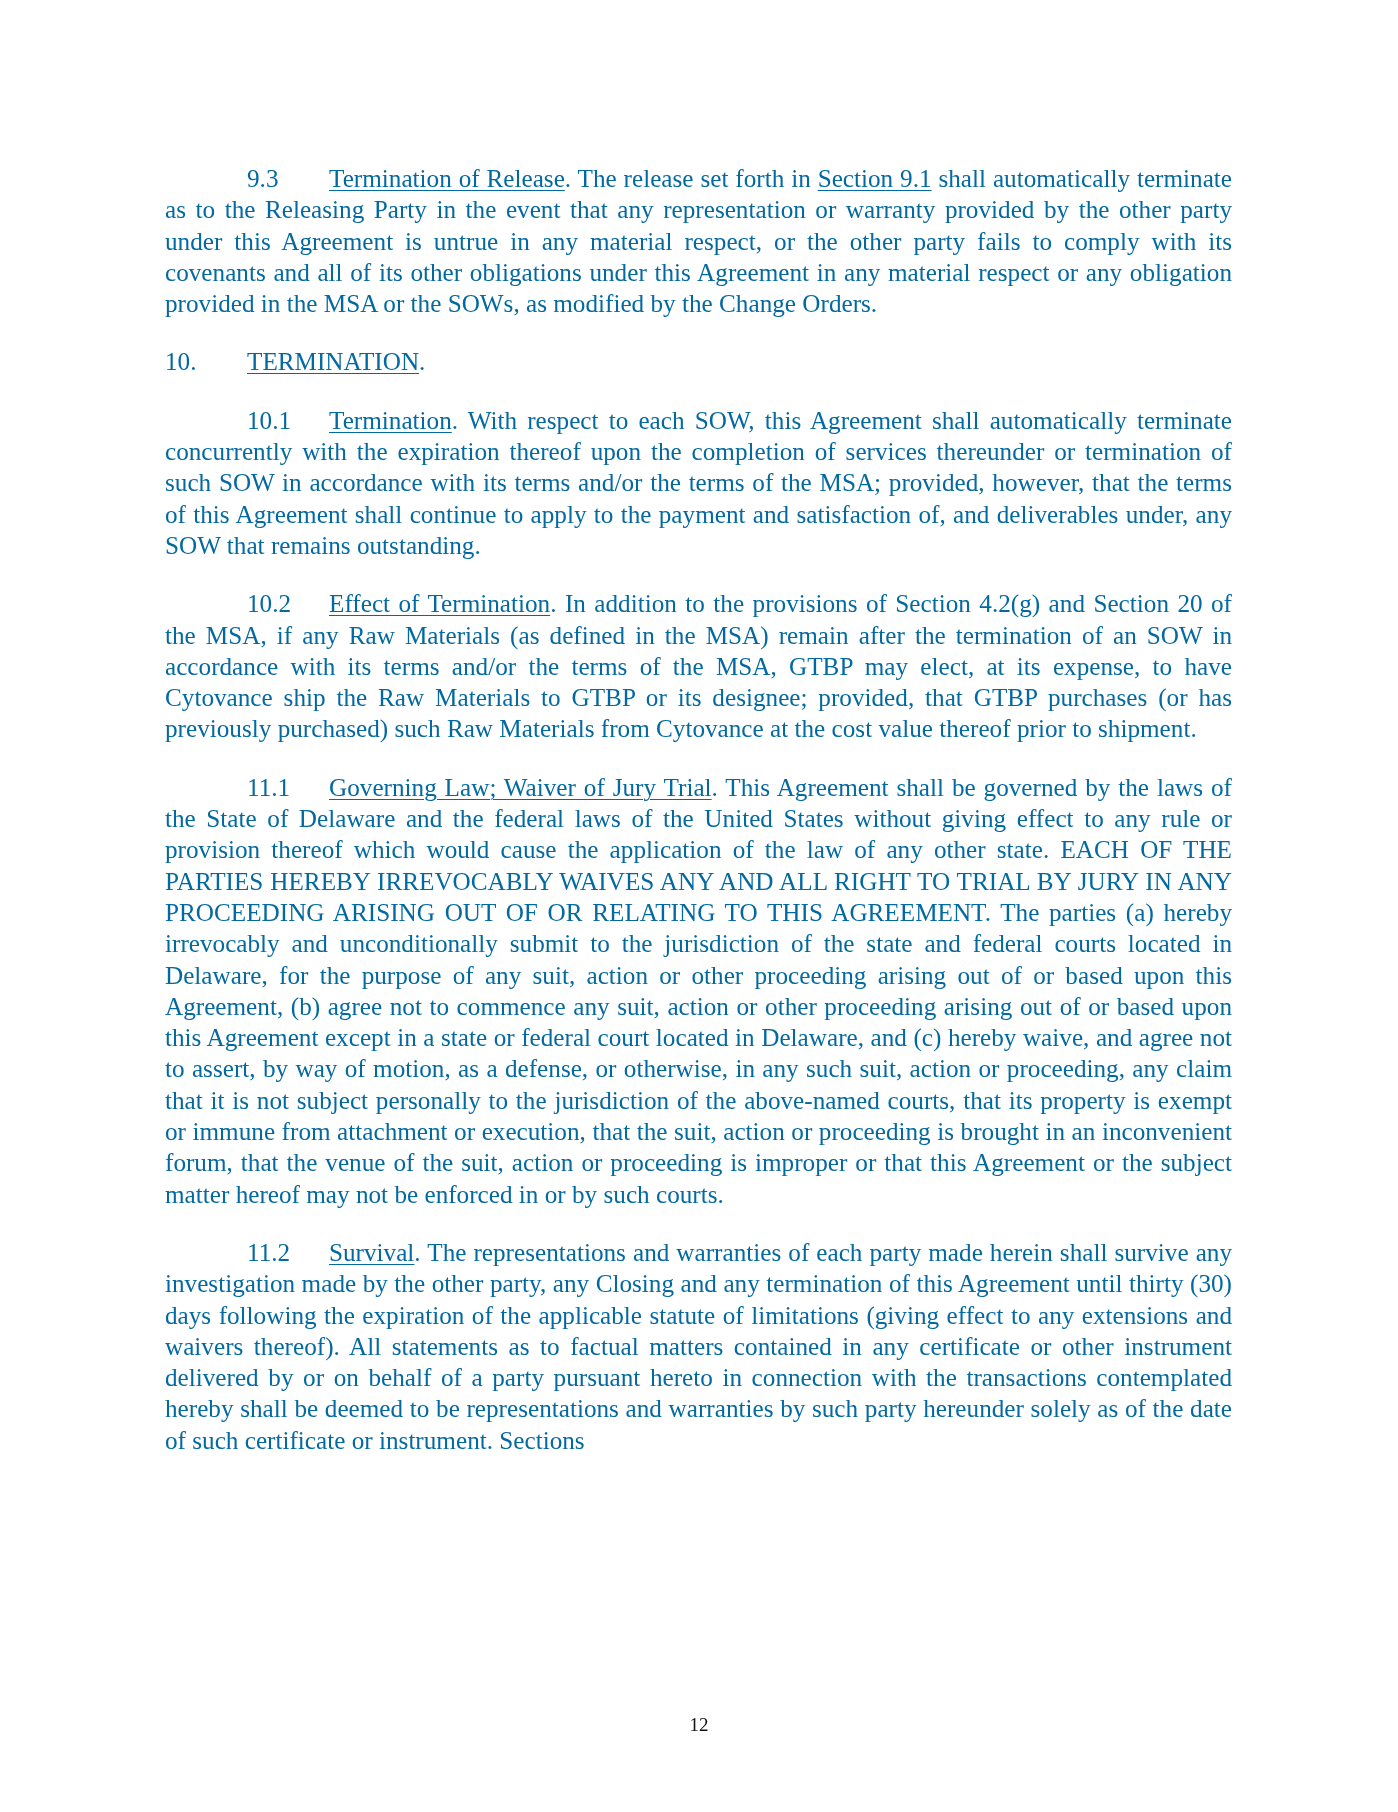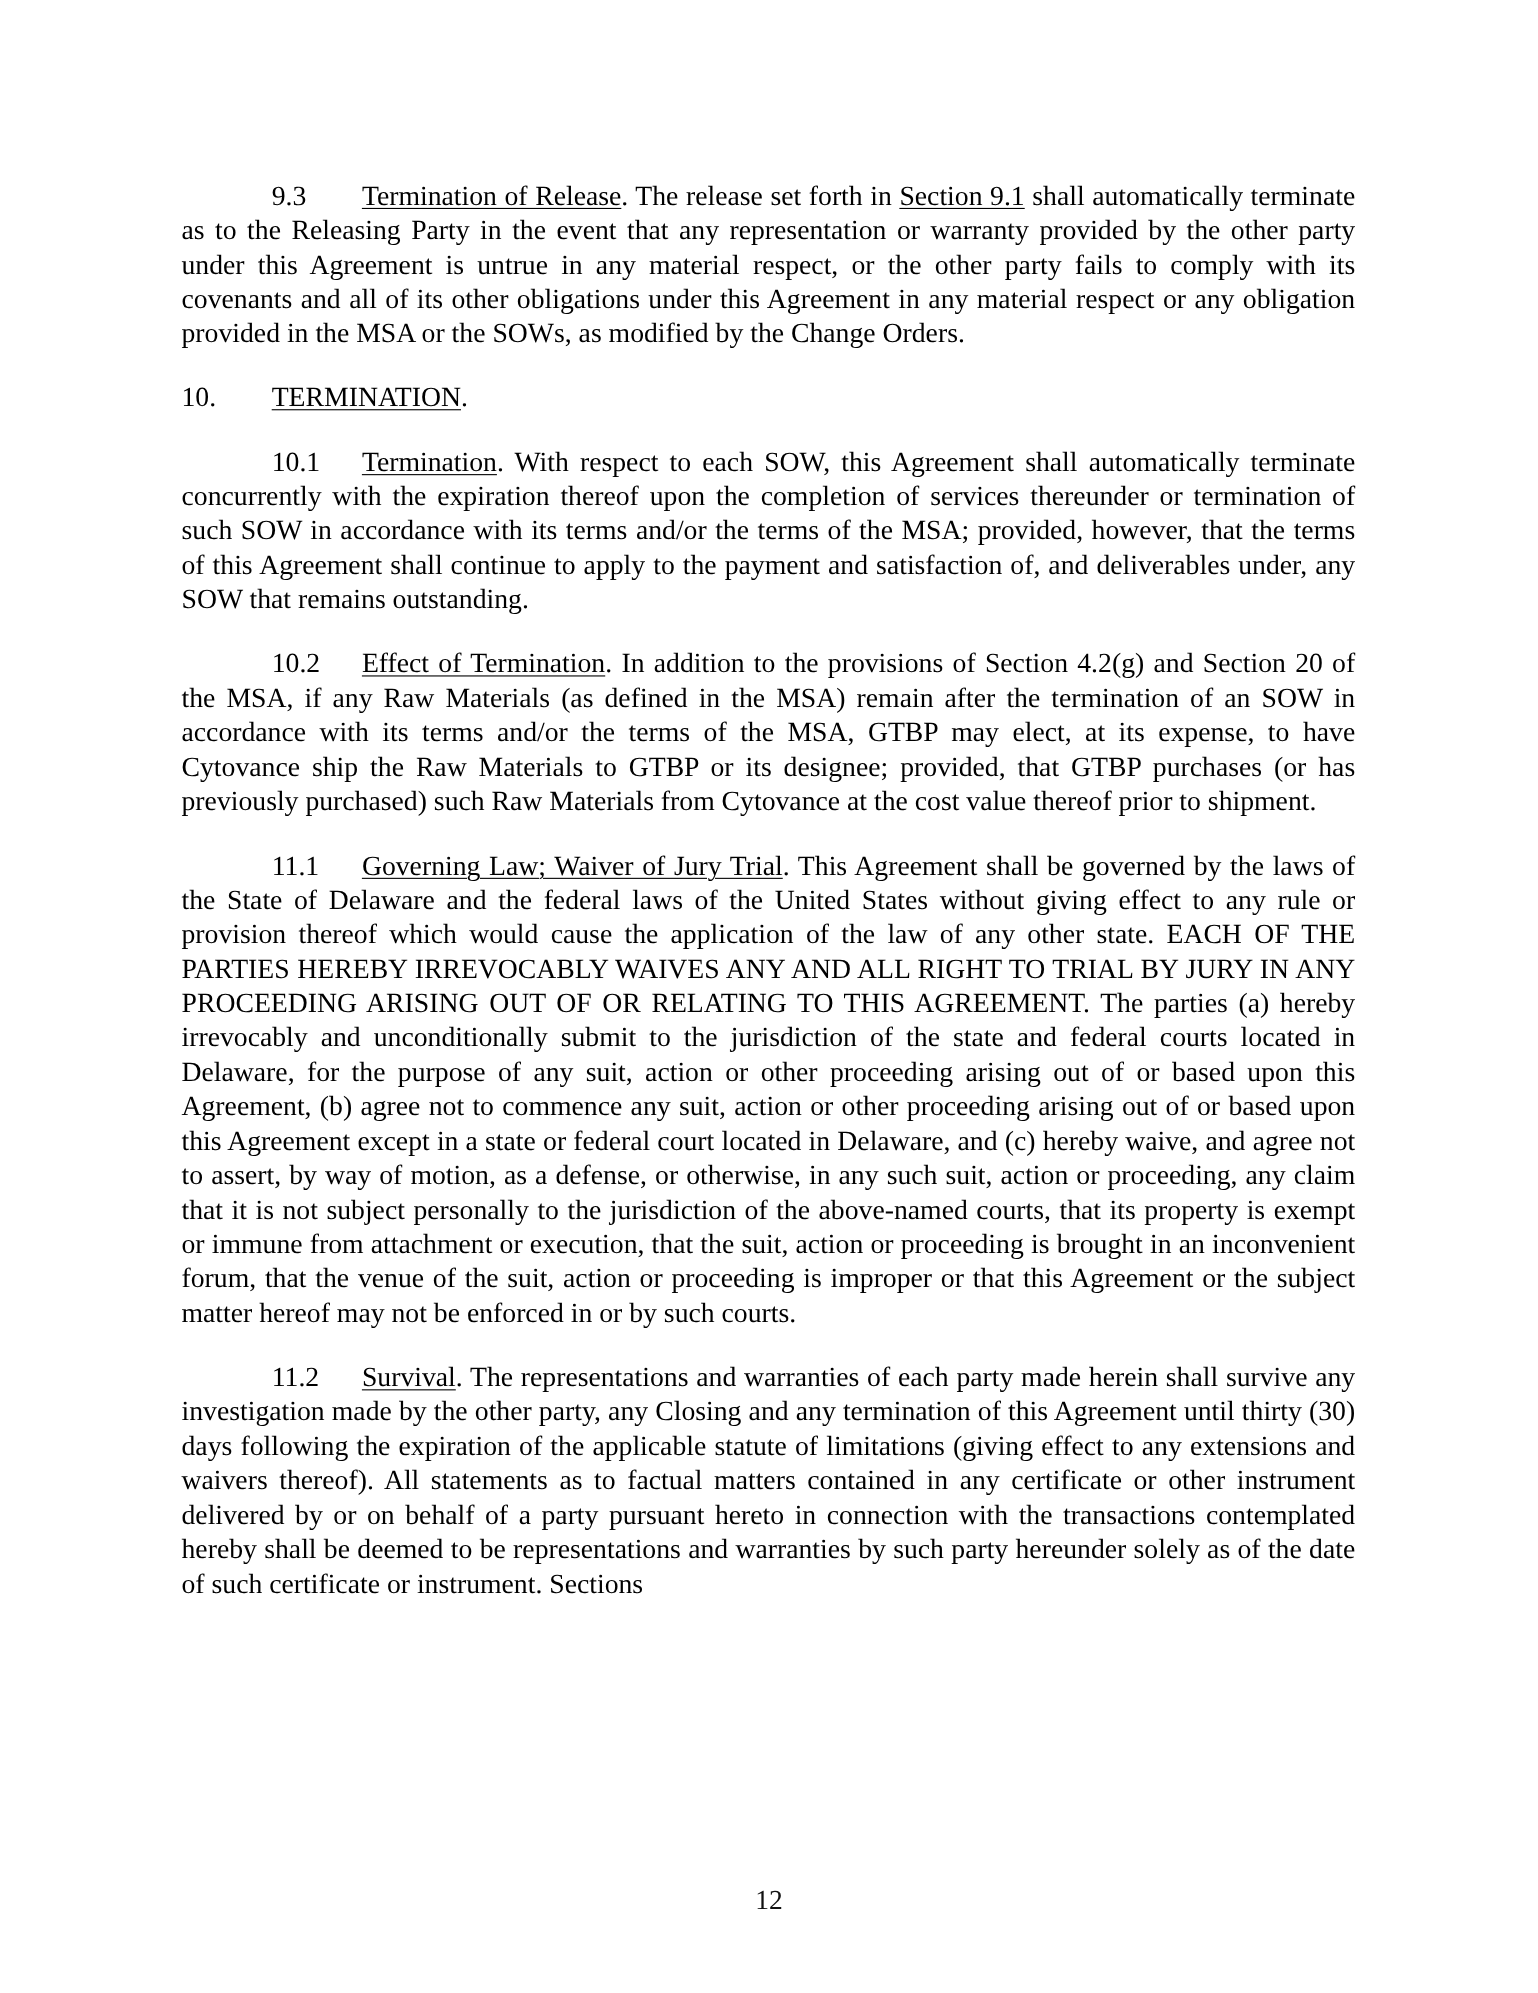"9.3 Termination of Release. The" .page { color: #000000 -> #0369a1 }
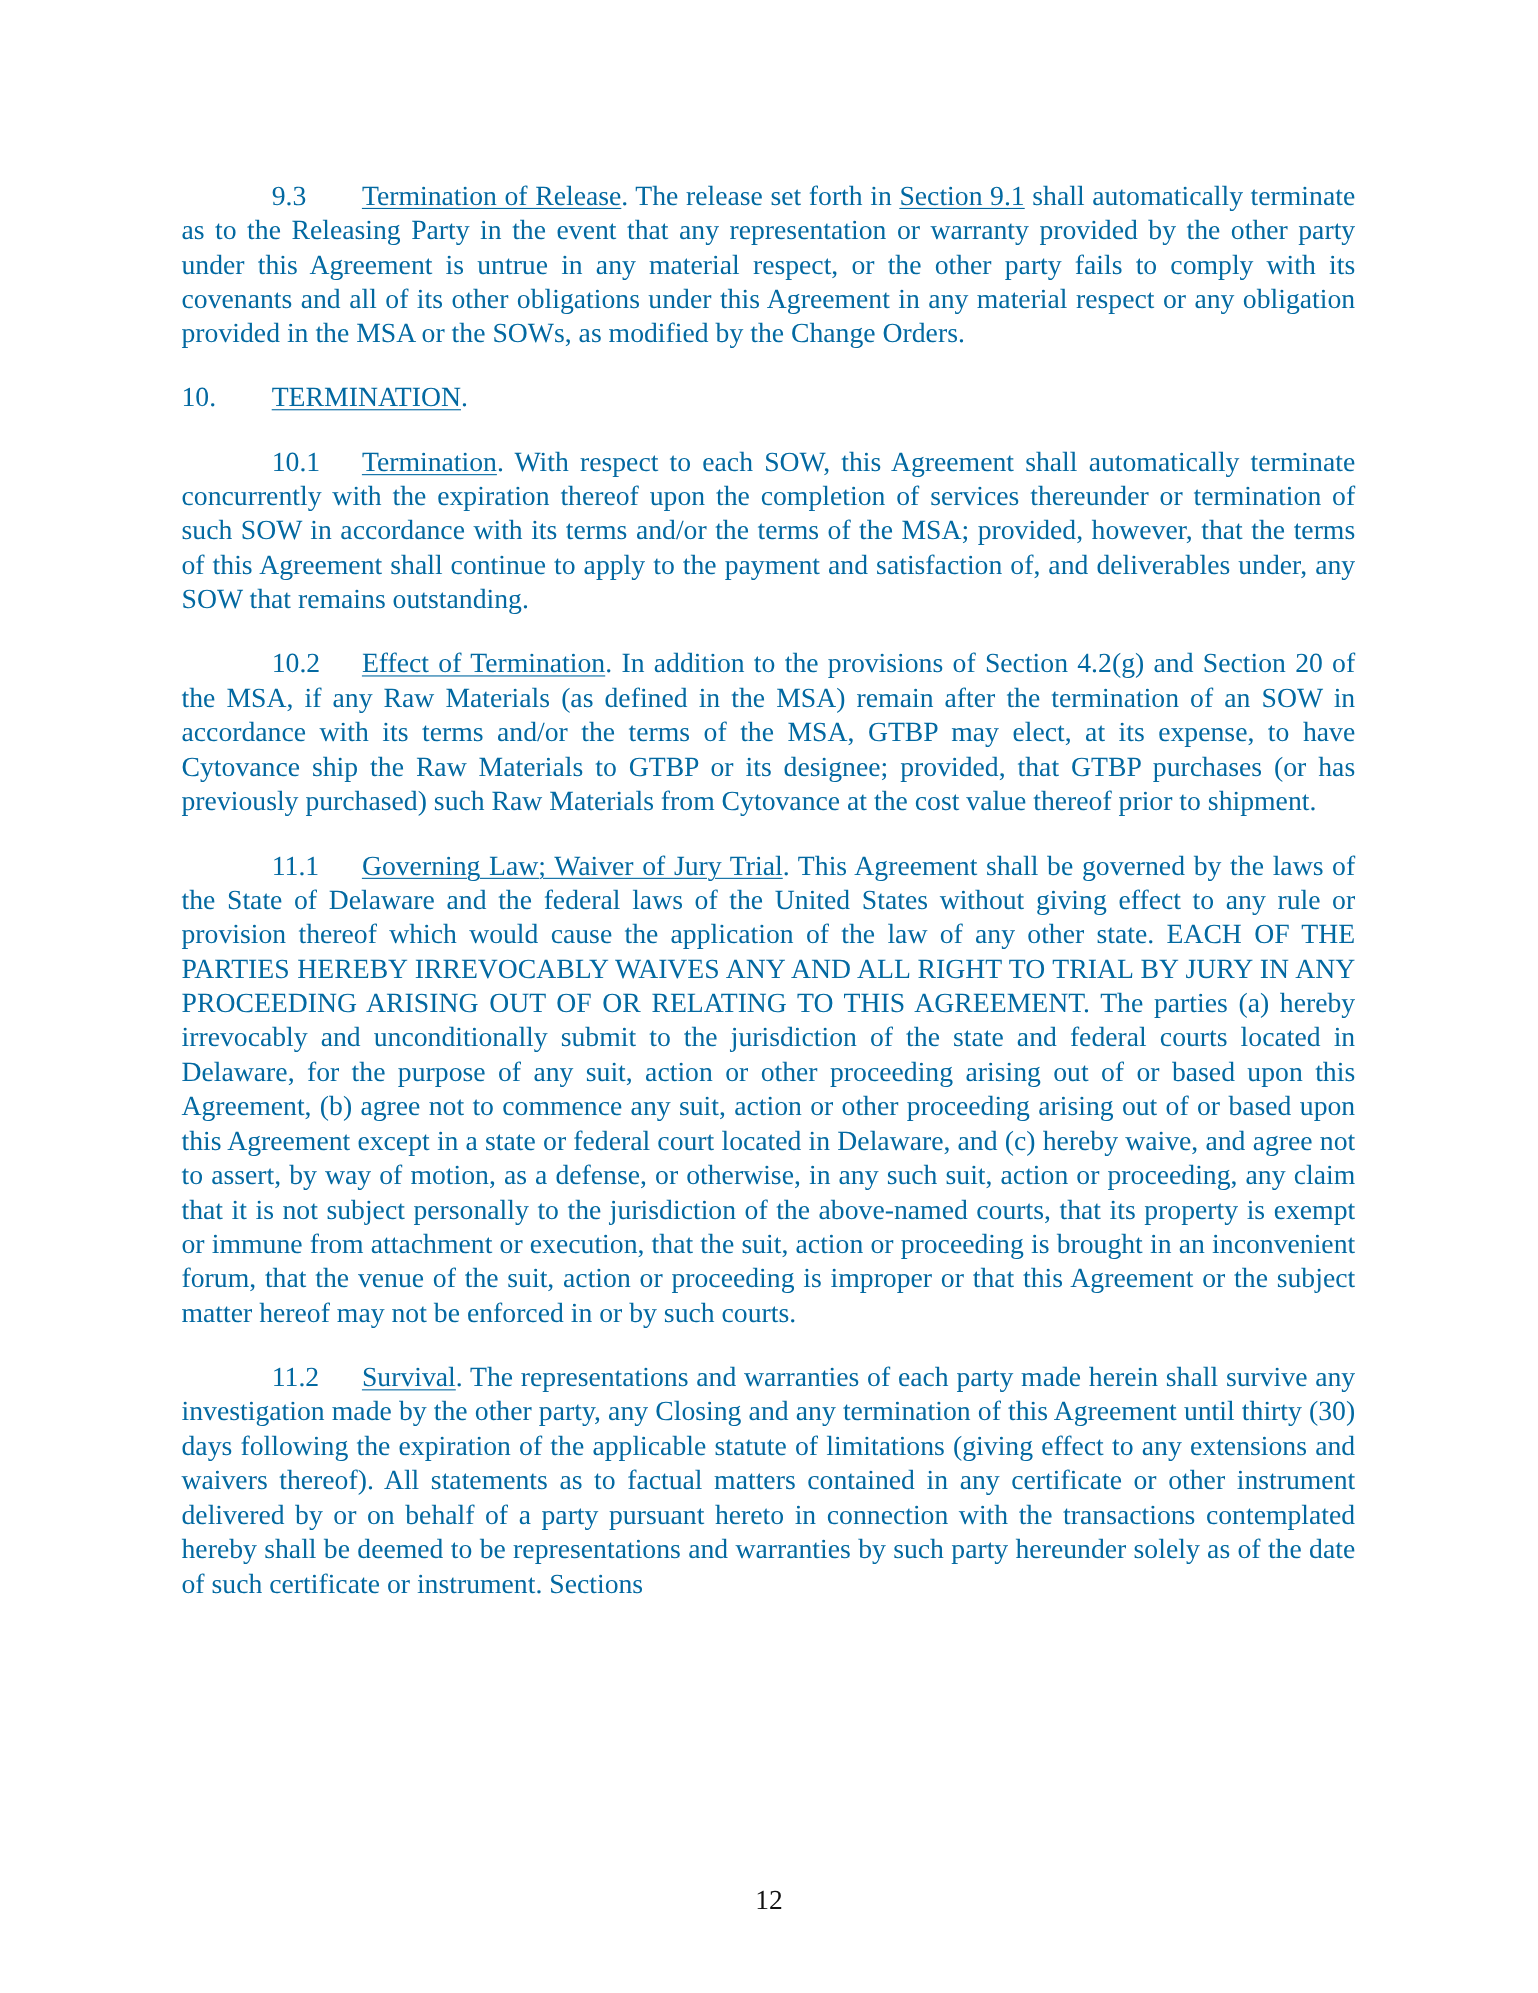"12" .footer { font-size: 25px -> 19px }
